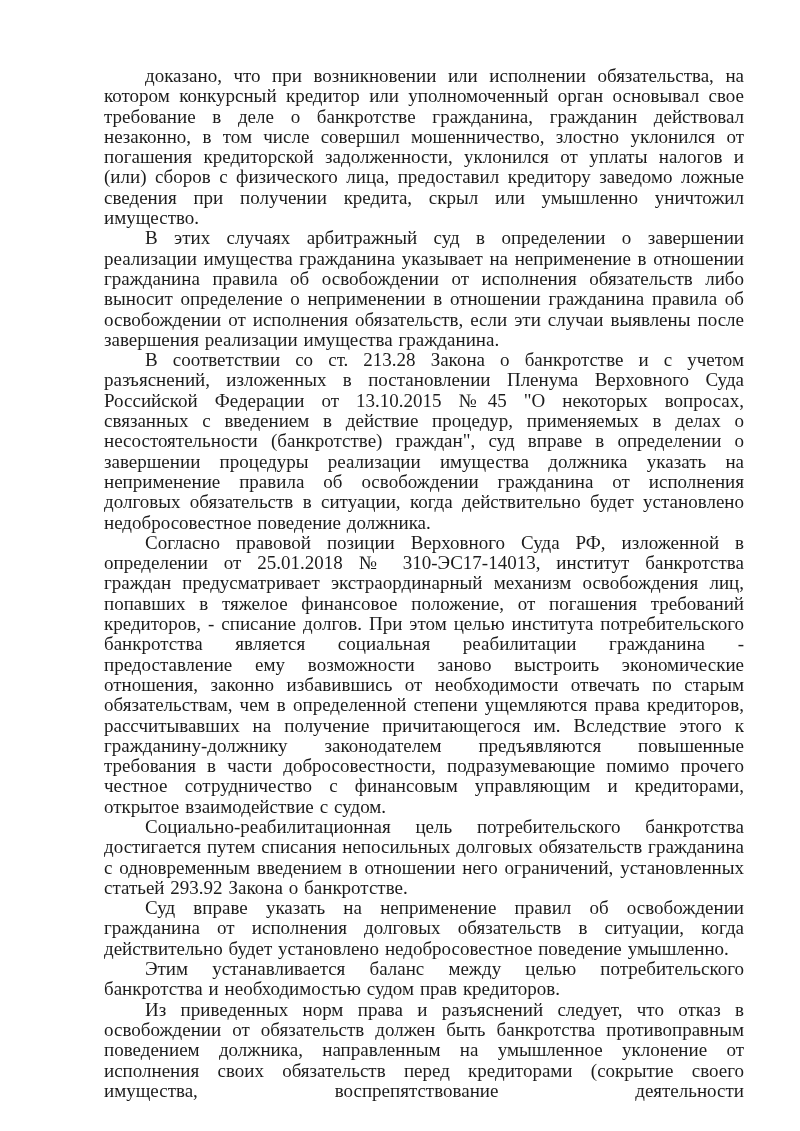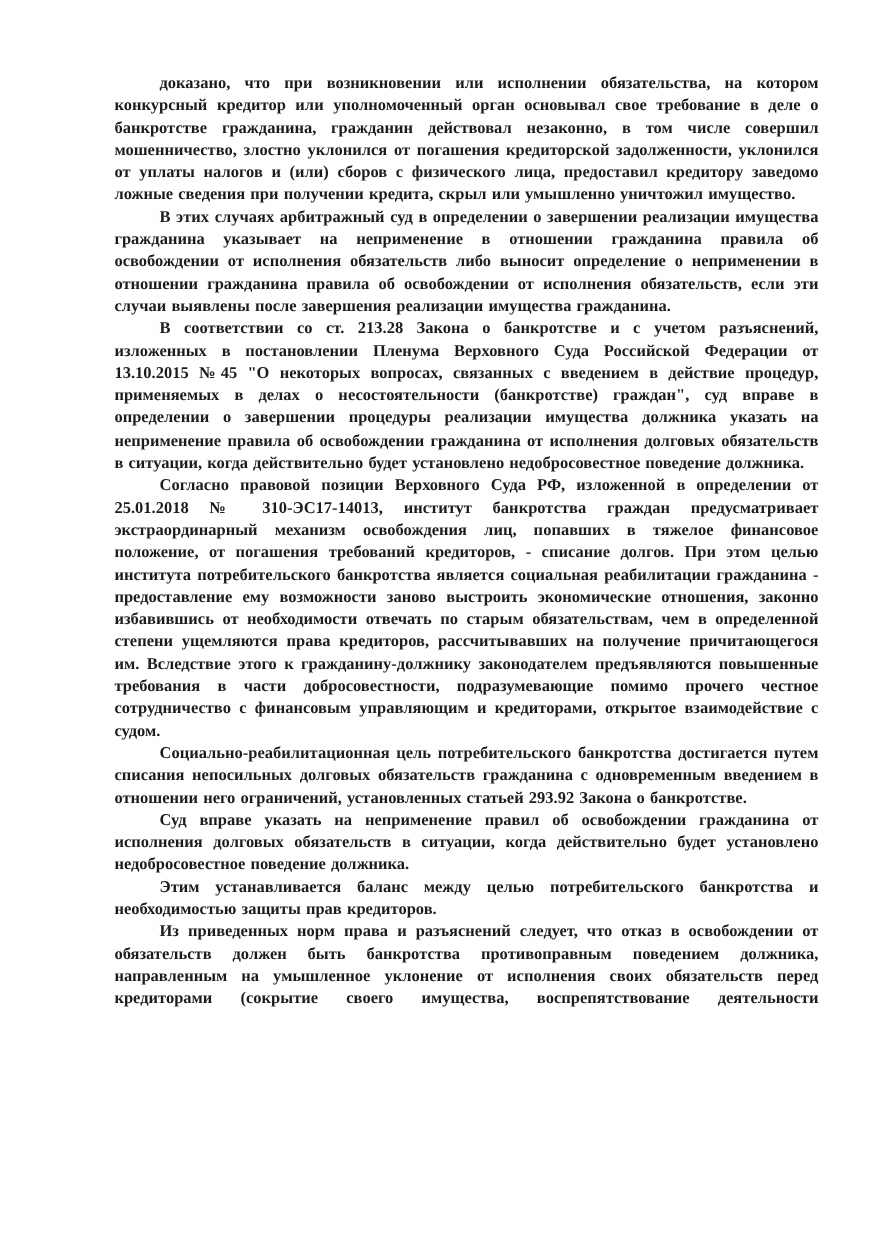"доказано, что при возникновении или" .doc-text { font-size: 15px -> 19px; font-weight: bold -> none }
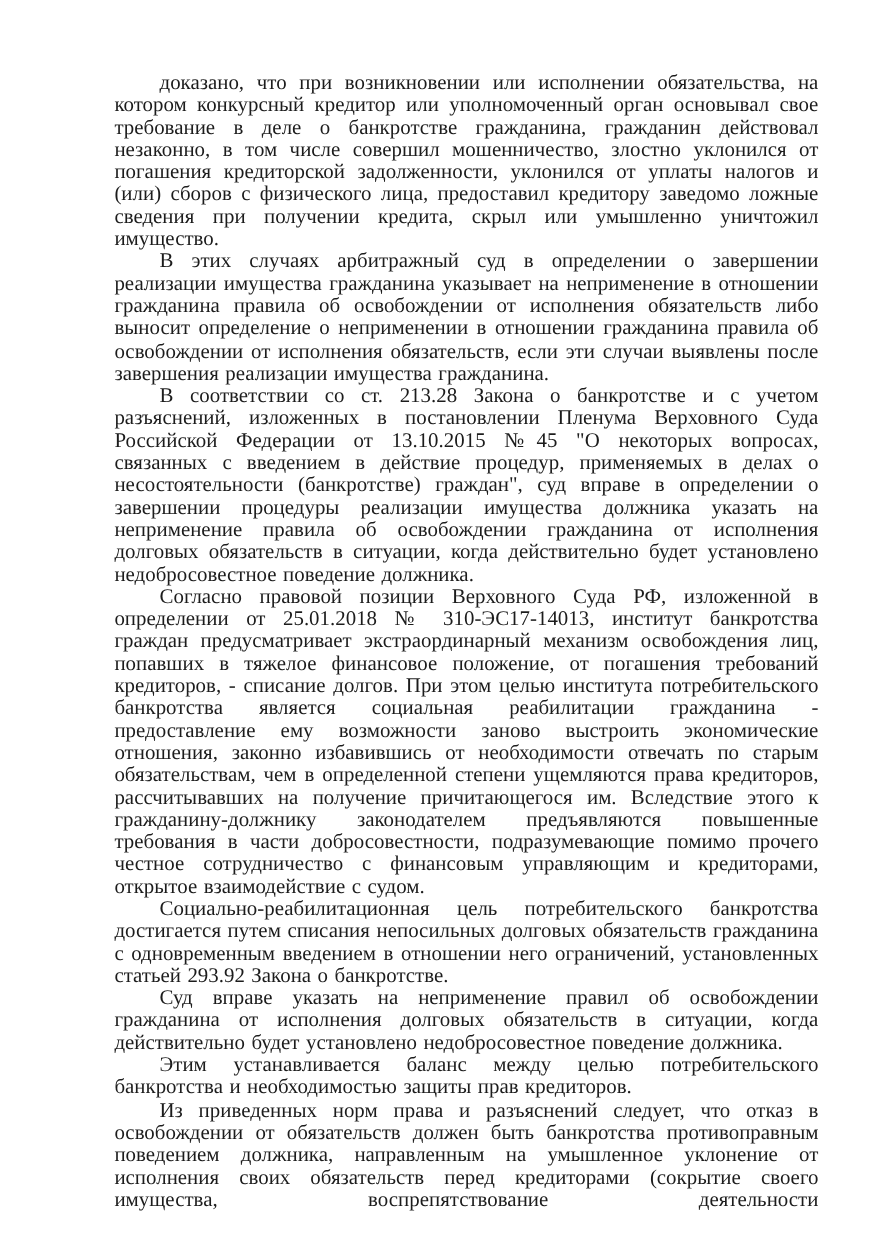"Суд вправе указать на неприменение" p { text: должника -> умышленно }
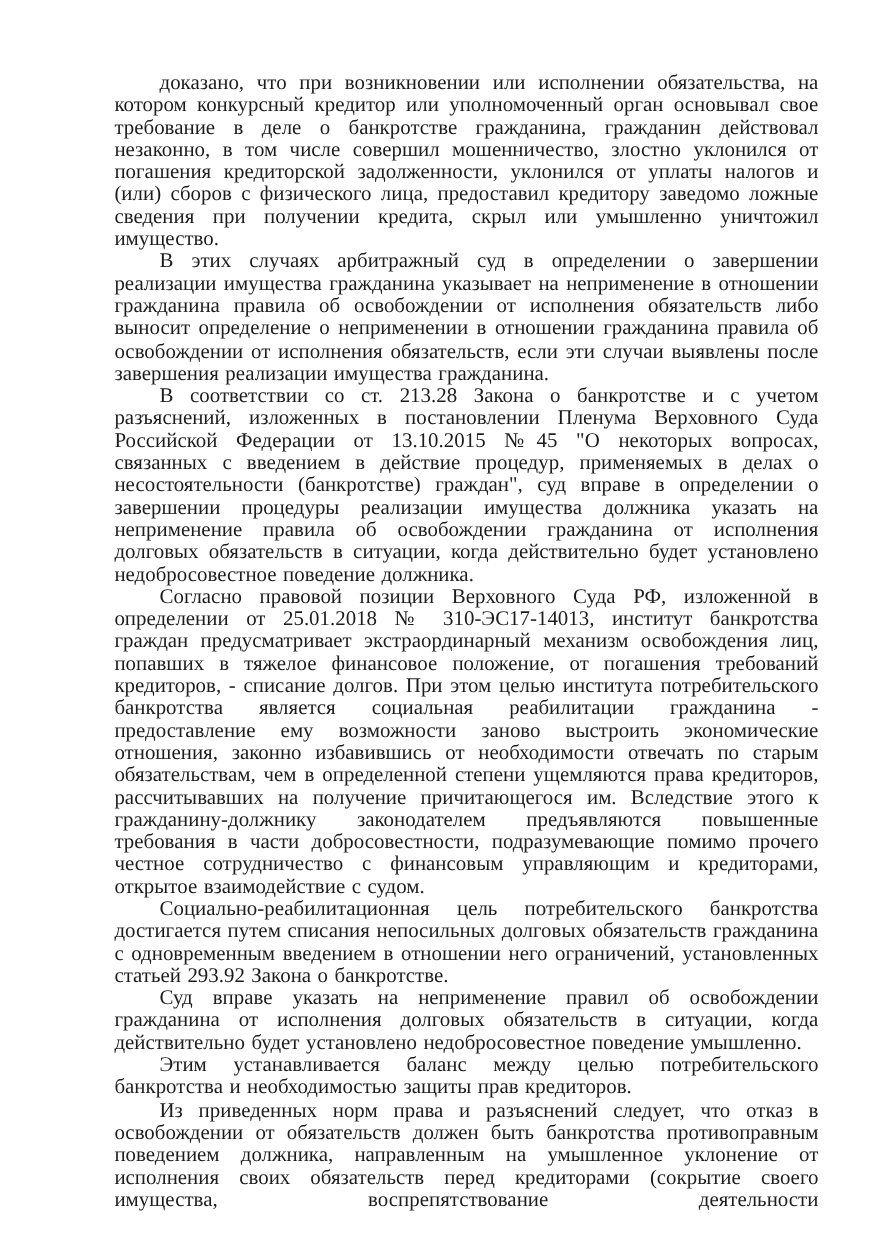"Этим устанавливается баланс между целью" p { text: защиты -> судом }
